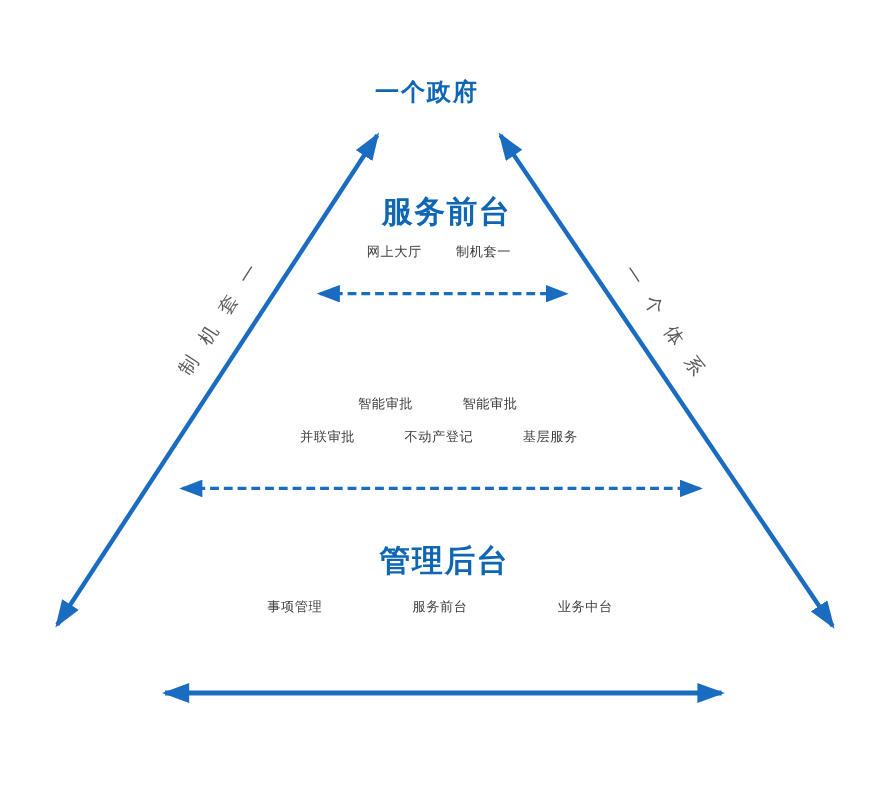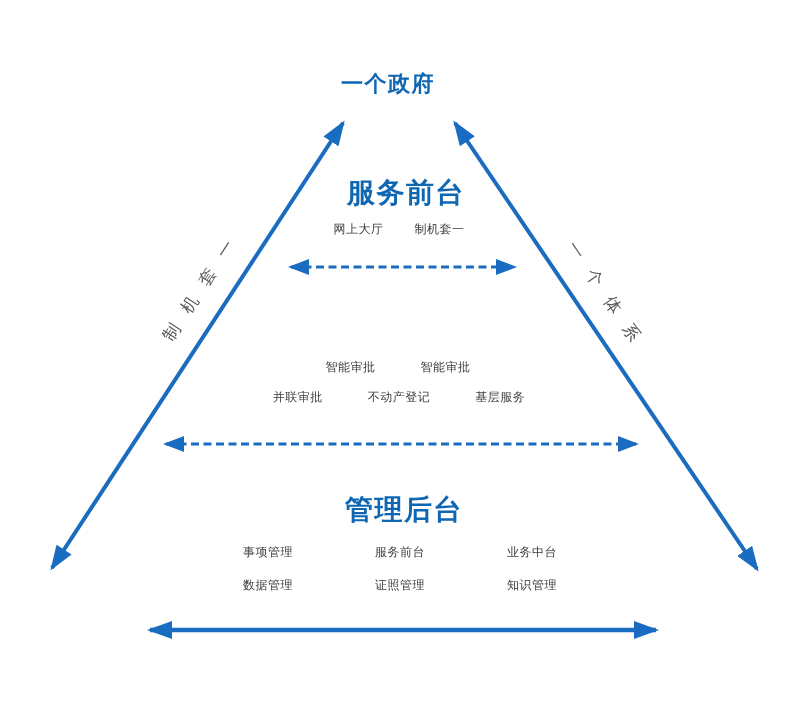"数据管理" div.pos { html: <div> <span>数据管理</span> <span>证照管理</span> <span>知识管理</span> </div> -> none }
